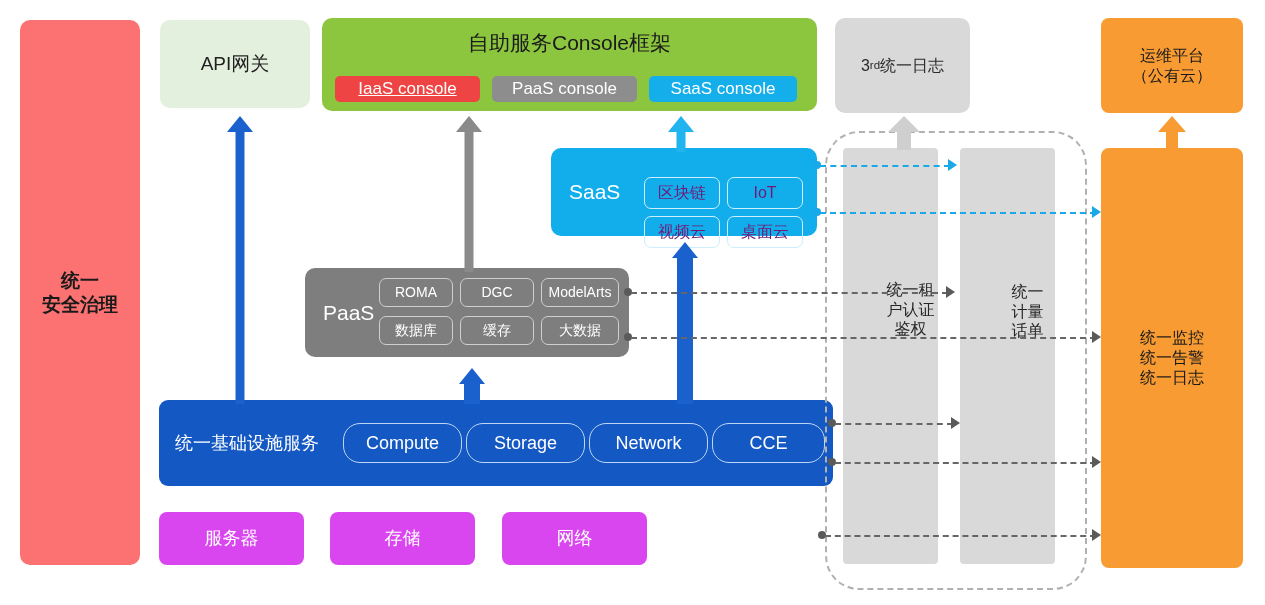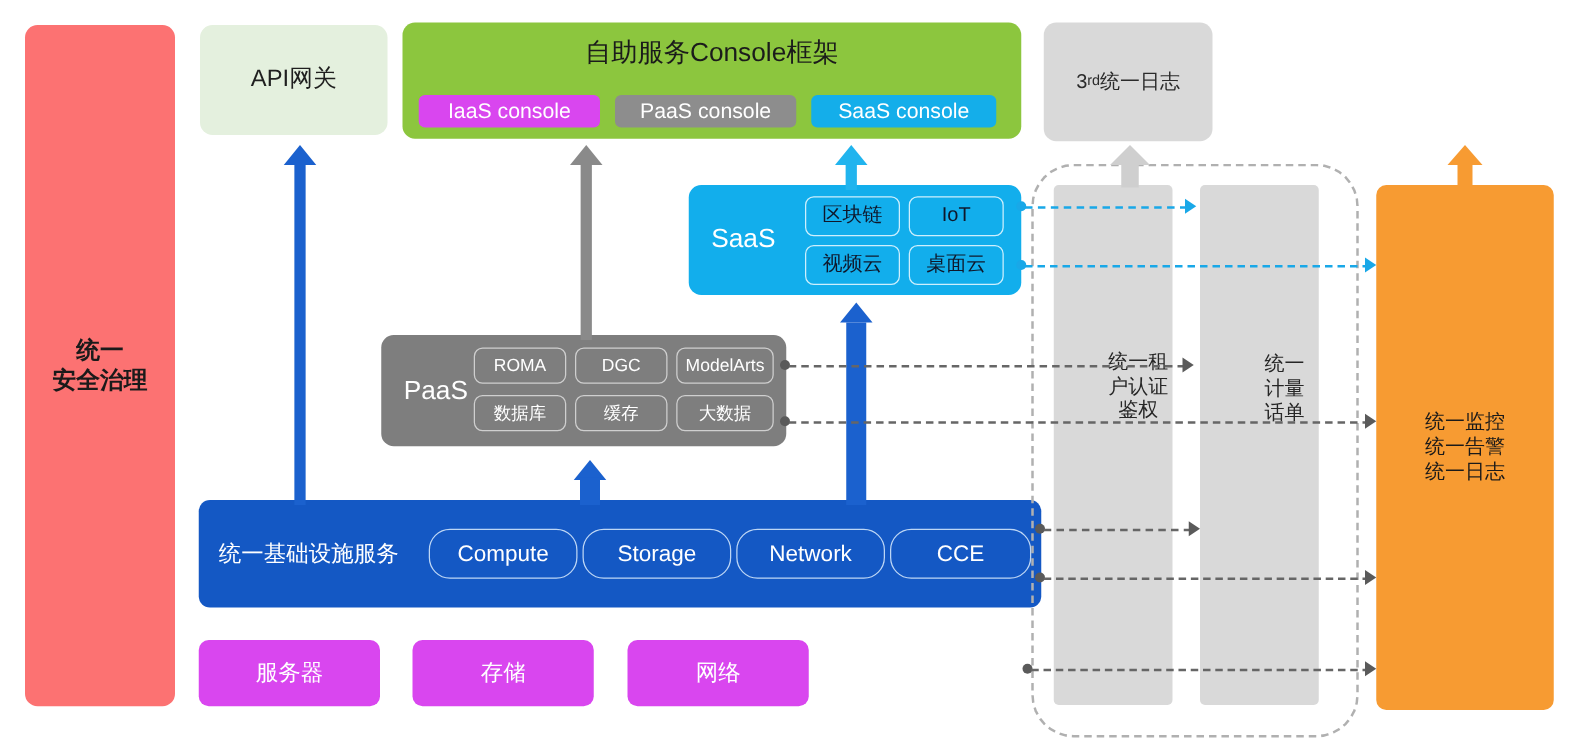"运维平台" div.box { html: none -> <div>运维平台 （公有云）</div> }
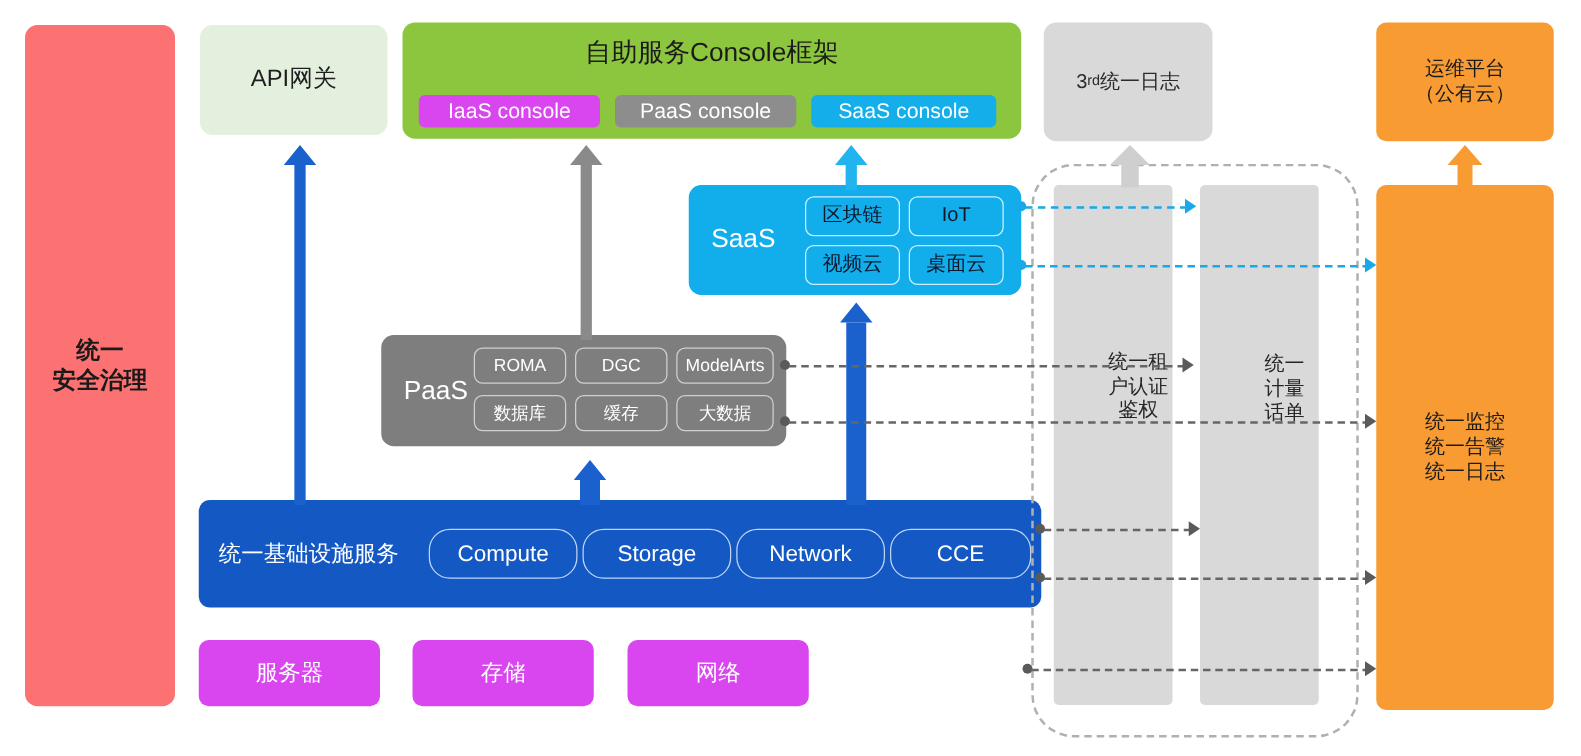"IaaS console" .chip-iaas { background: #d946ef -> #ef4444; text-decoration: none -> underline }
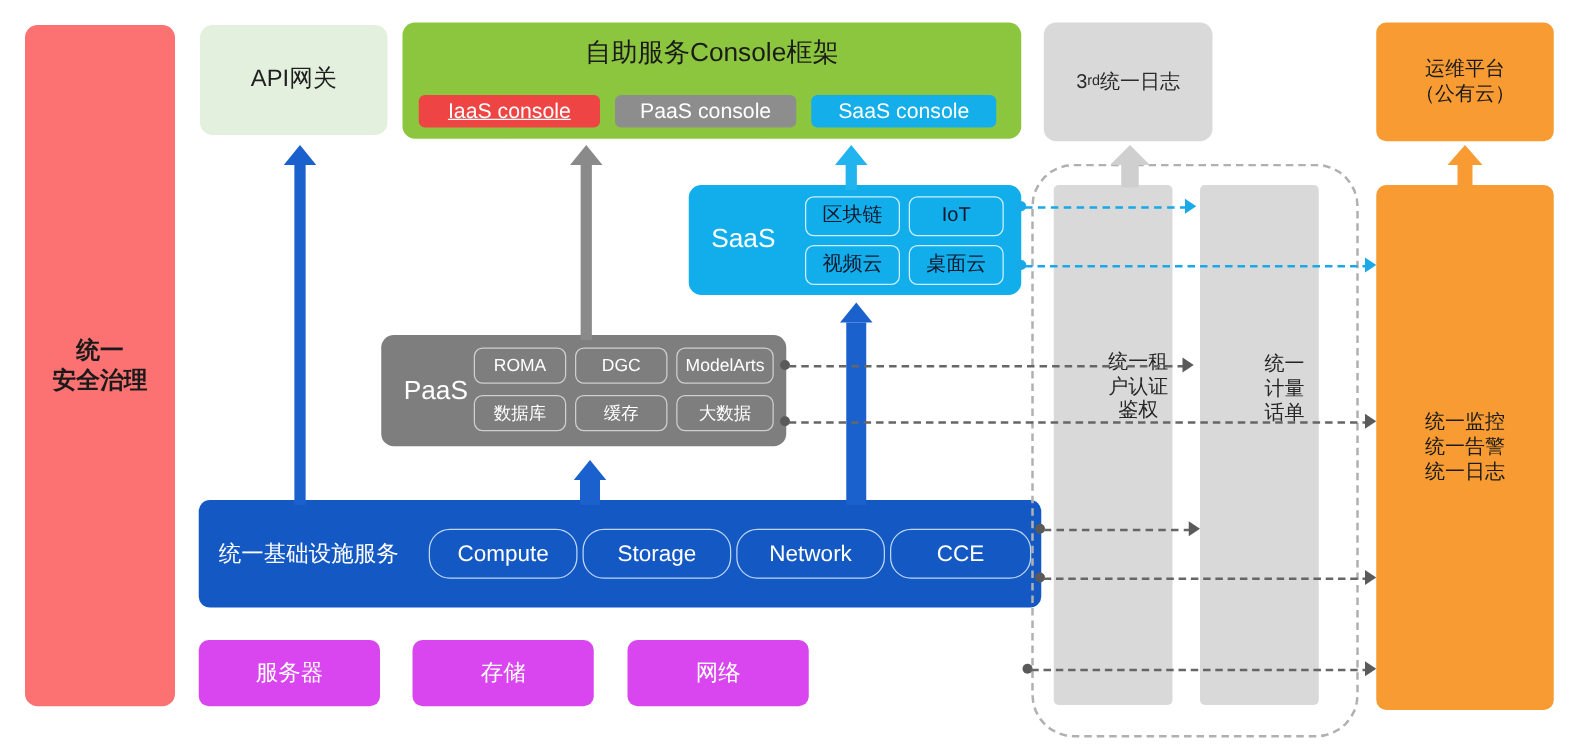"区块链" .saas-item { color: #0f172a -> #701a75; margin-top: none -> 20px }
